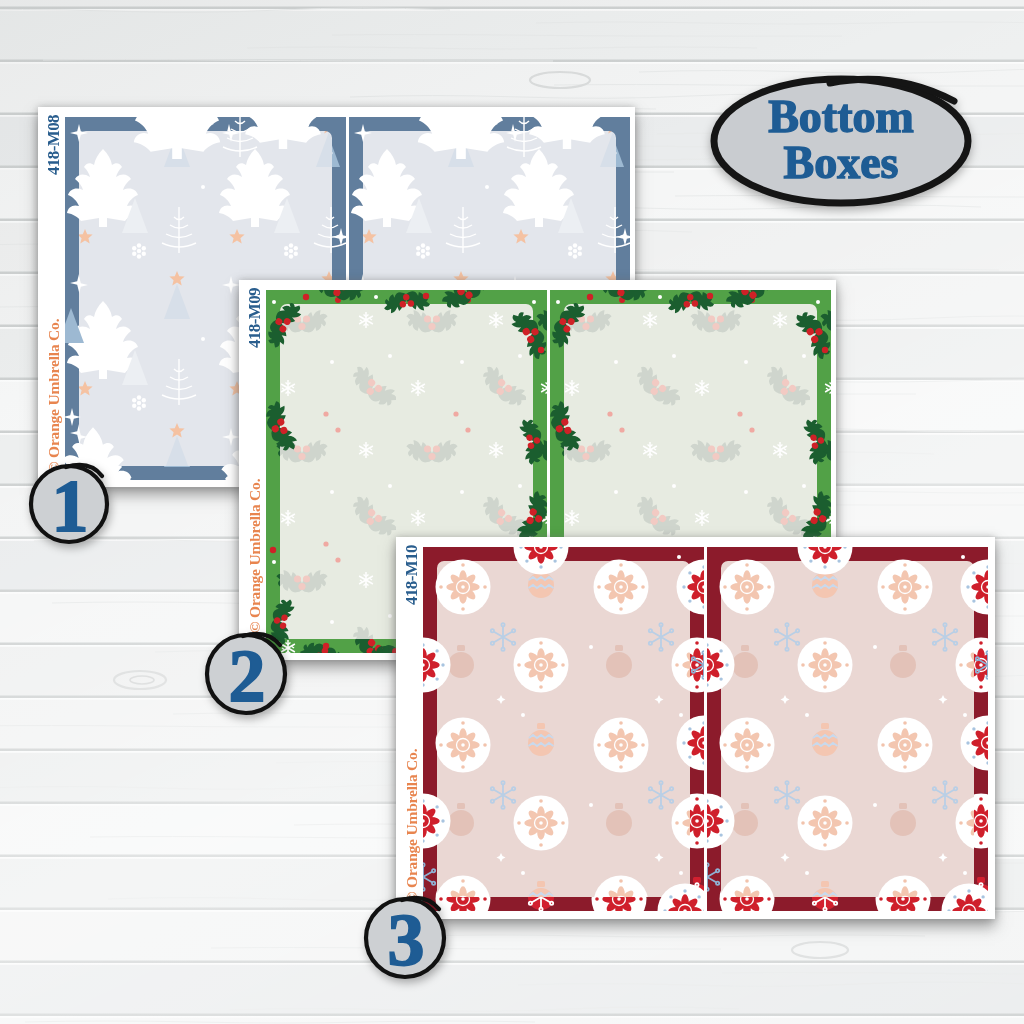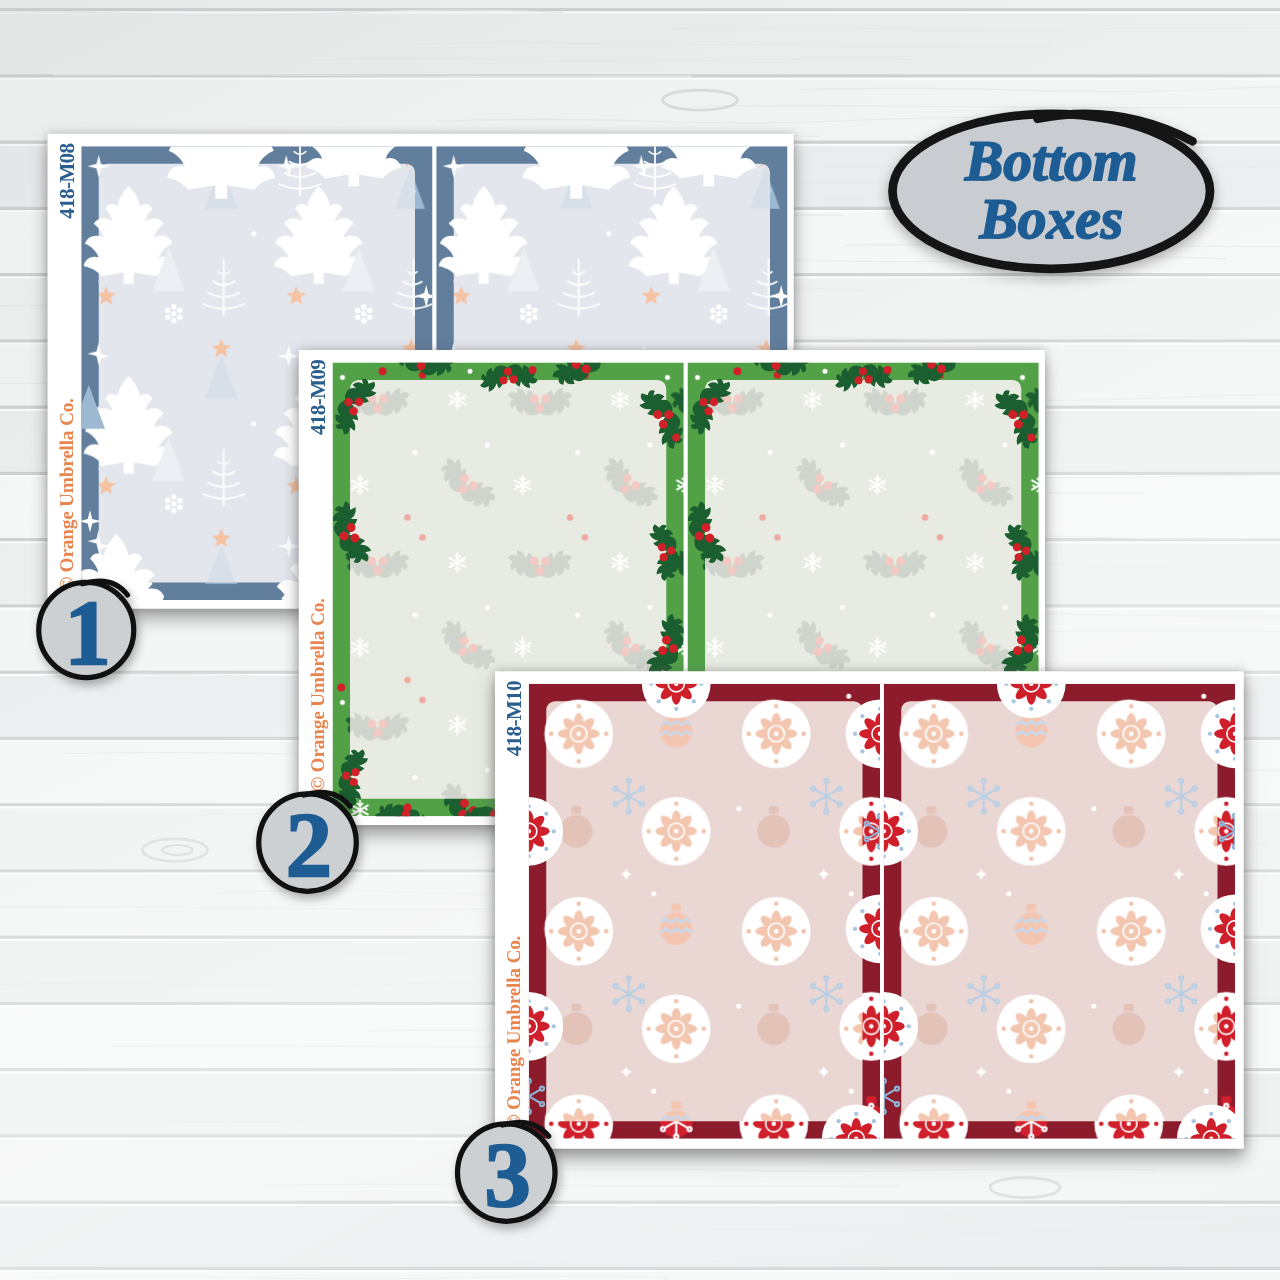"Bottom" div.badge { font-style: italic -> none; top: 86px -> 74px }
